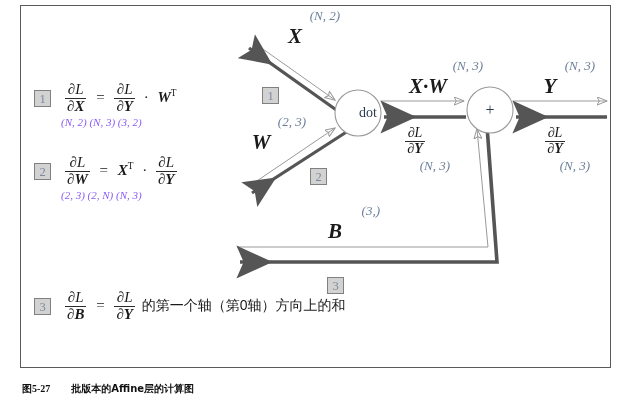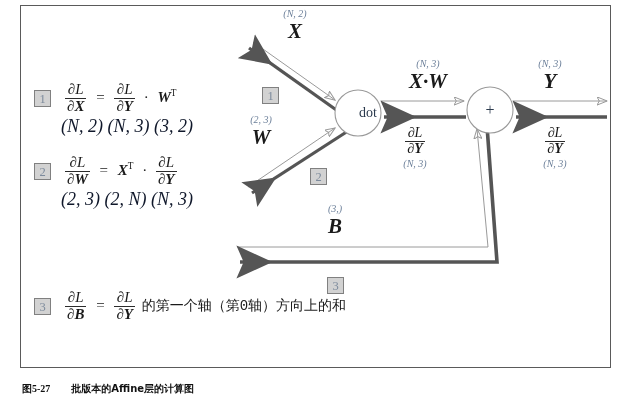"(N, 2)" .dlab .top { font-size: 10px -> 13px; text-align: none -> right }
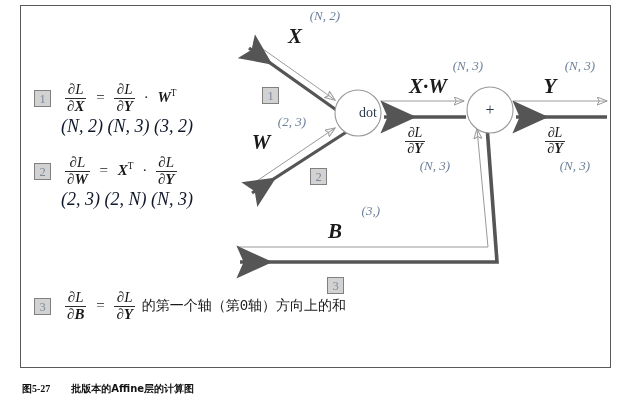"(N, 2) (N, 3) (3," .shrow { color: #0f172a -> #8b5cf6; font-size: 18px -> 11px }
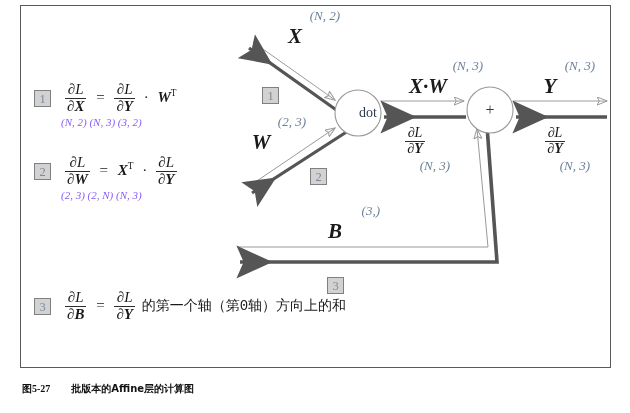"的第一个轴（第0轴）方向上的和" .cjk { font-family: Liberation Mono, monospace -> Liberation Sans, sans-serif }
